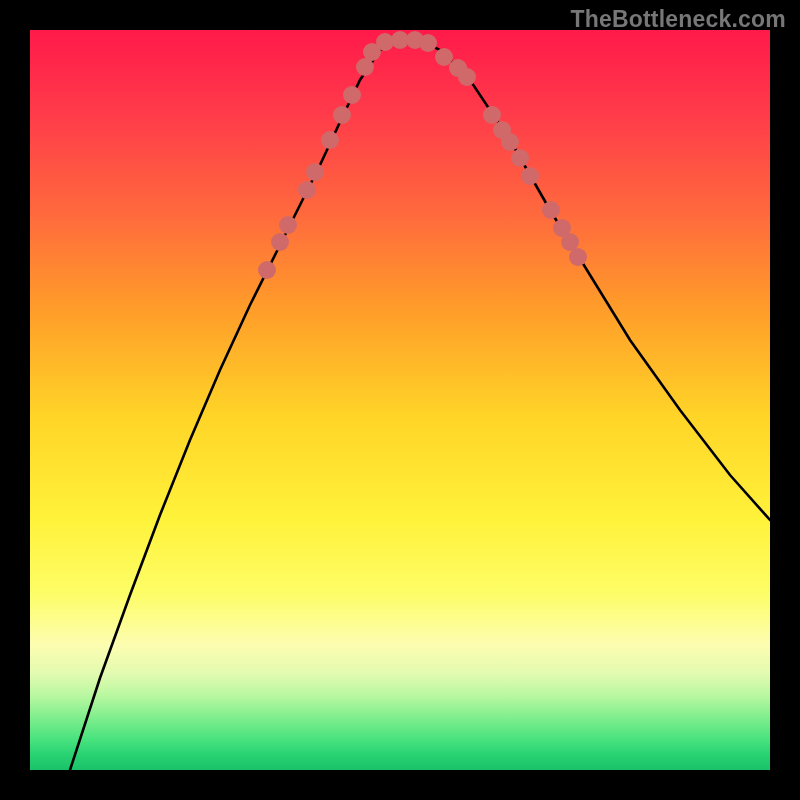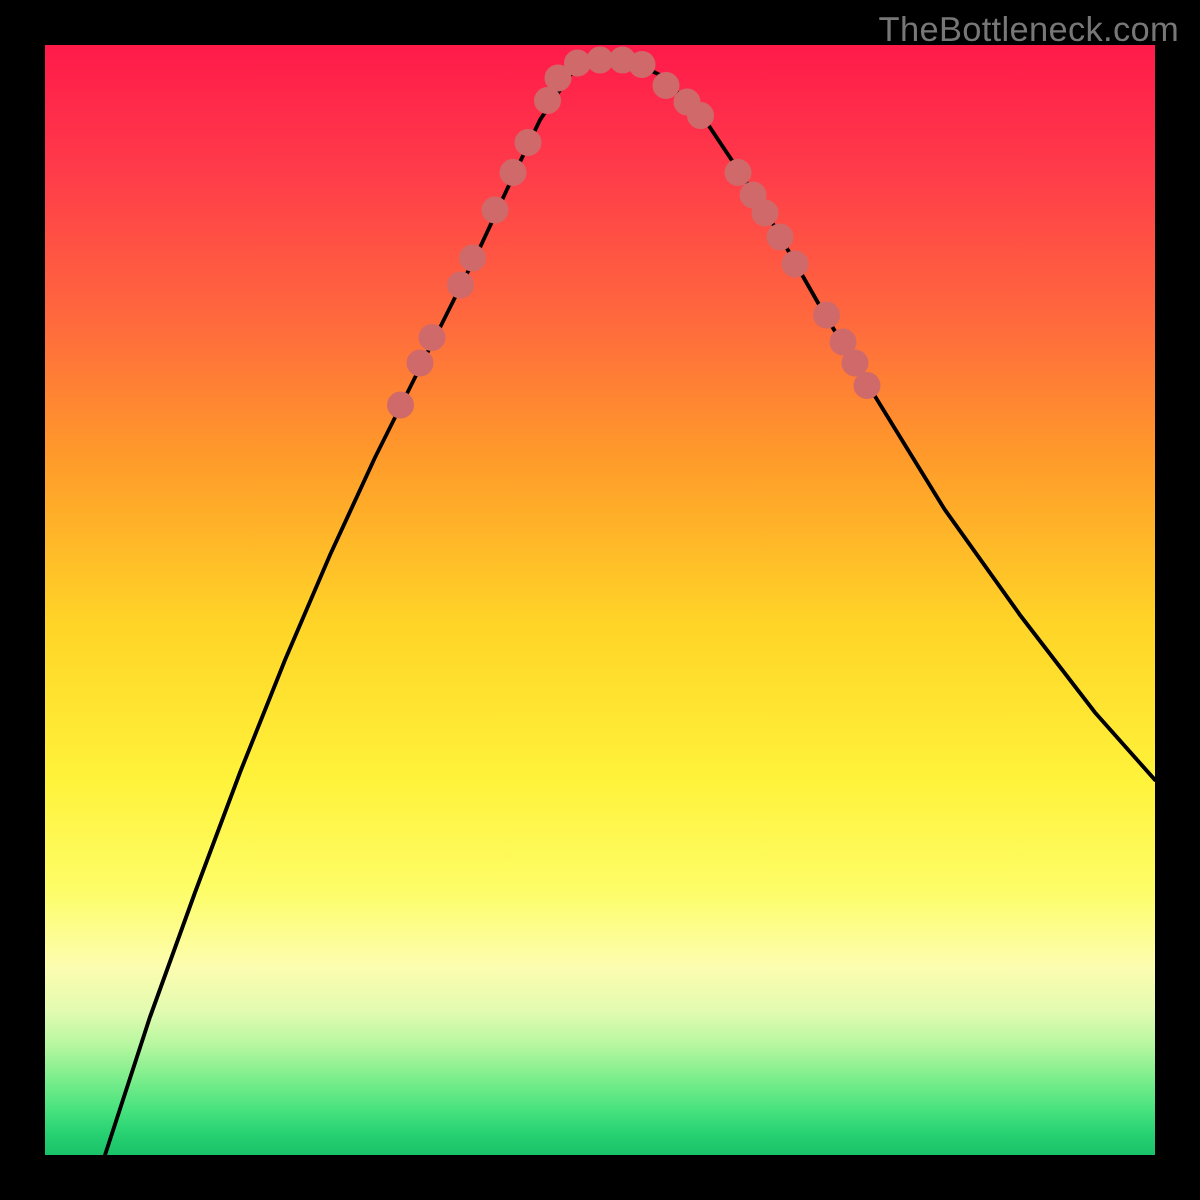"TheBottleneck.com" .watermark { font-weight: 400 -> 700 }
